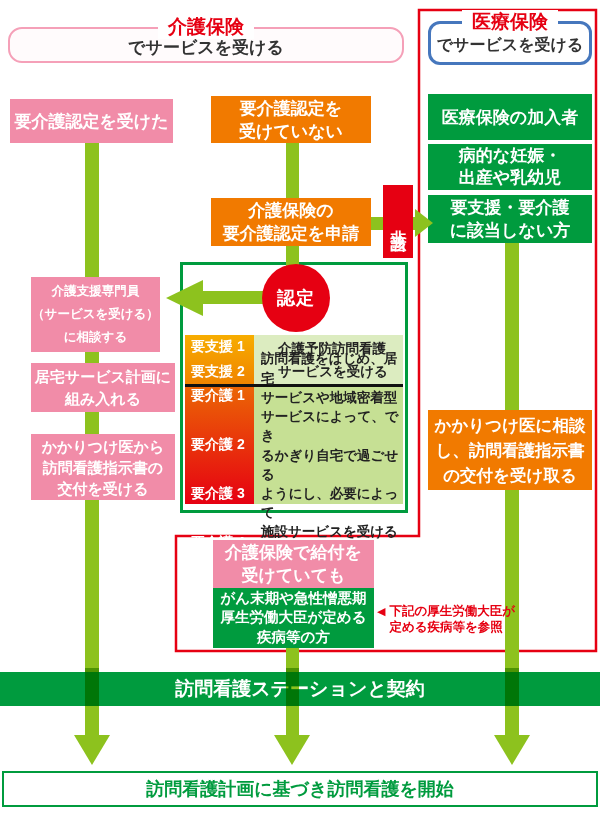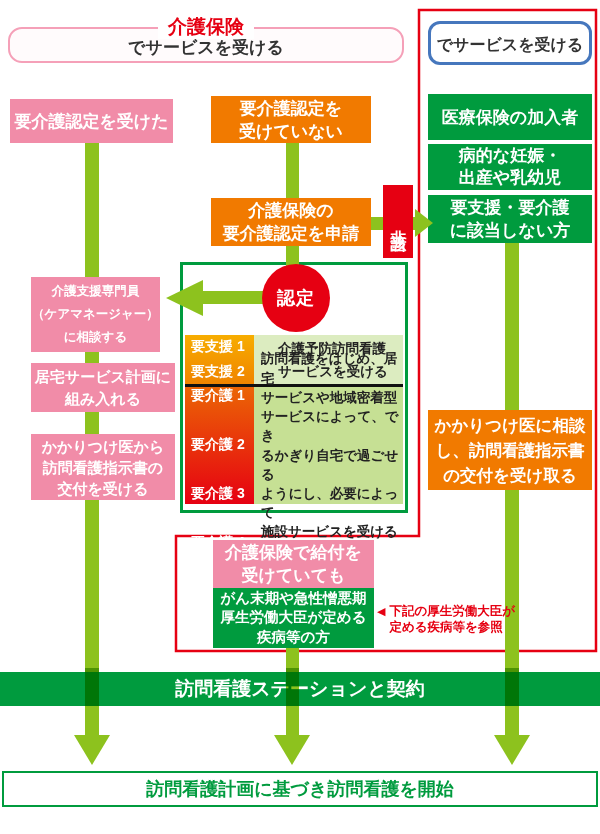"医療保険" div.legend { html: none -> <div>医療保険</div> }
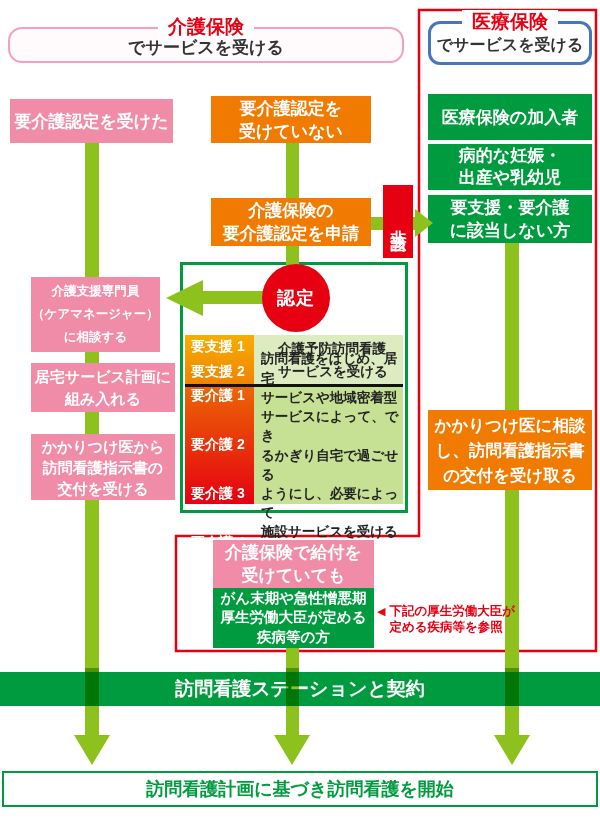"介護支援専門員" div.box { text: ケアマネージャー -> サービスを受ける }
